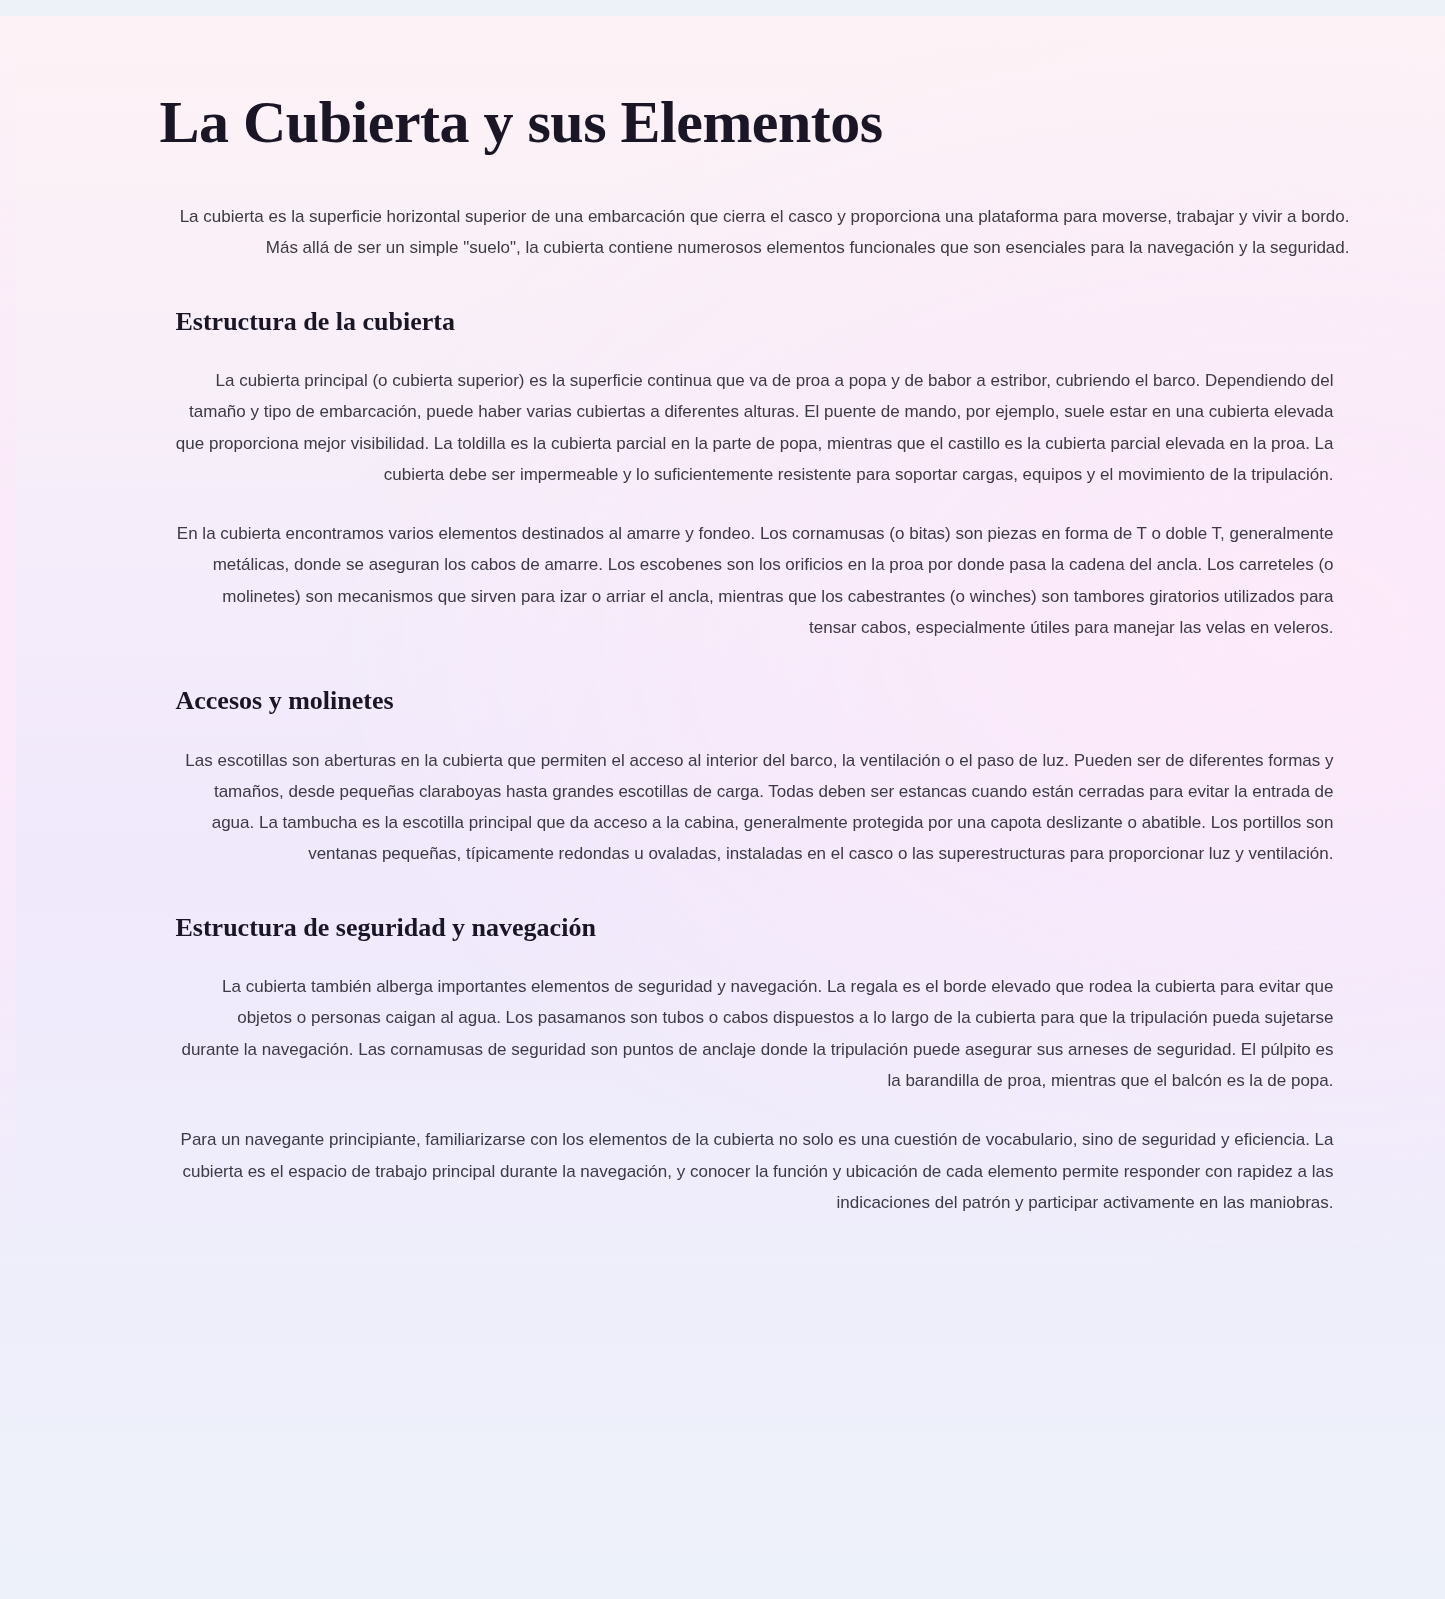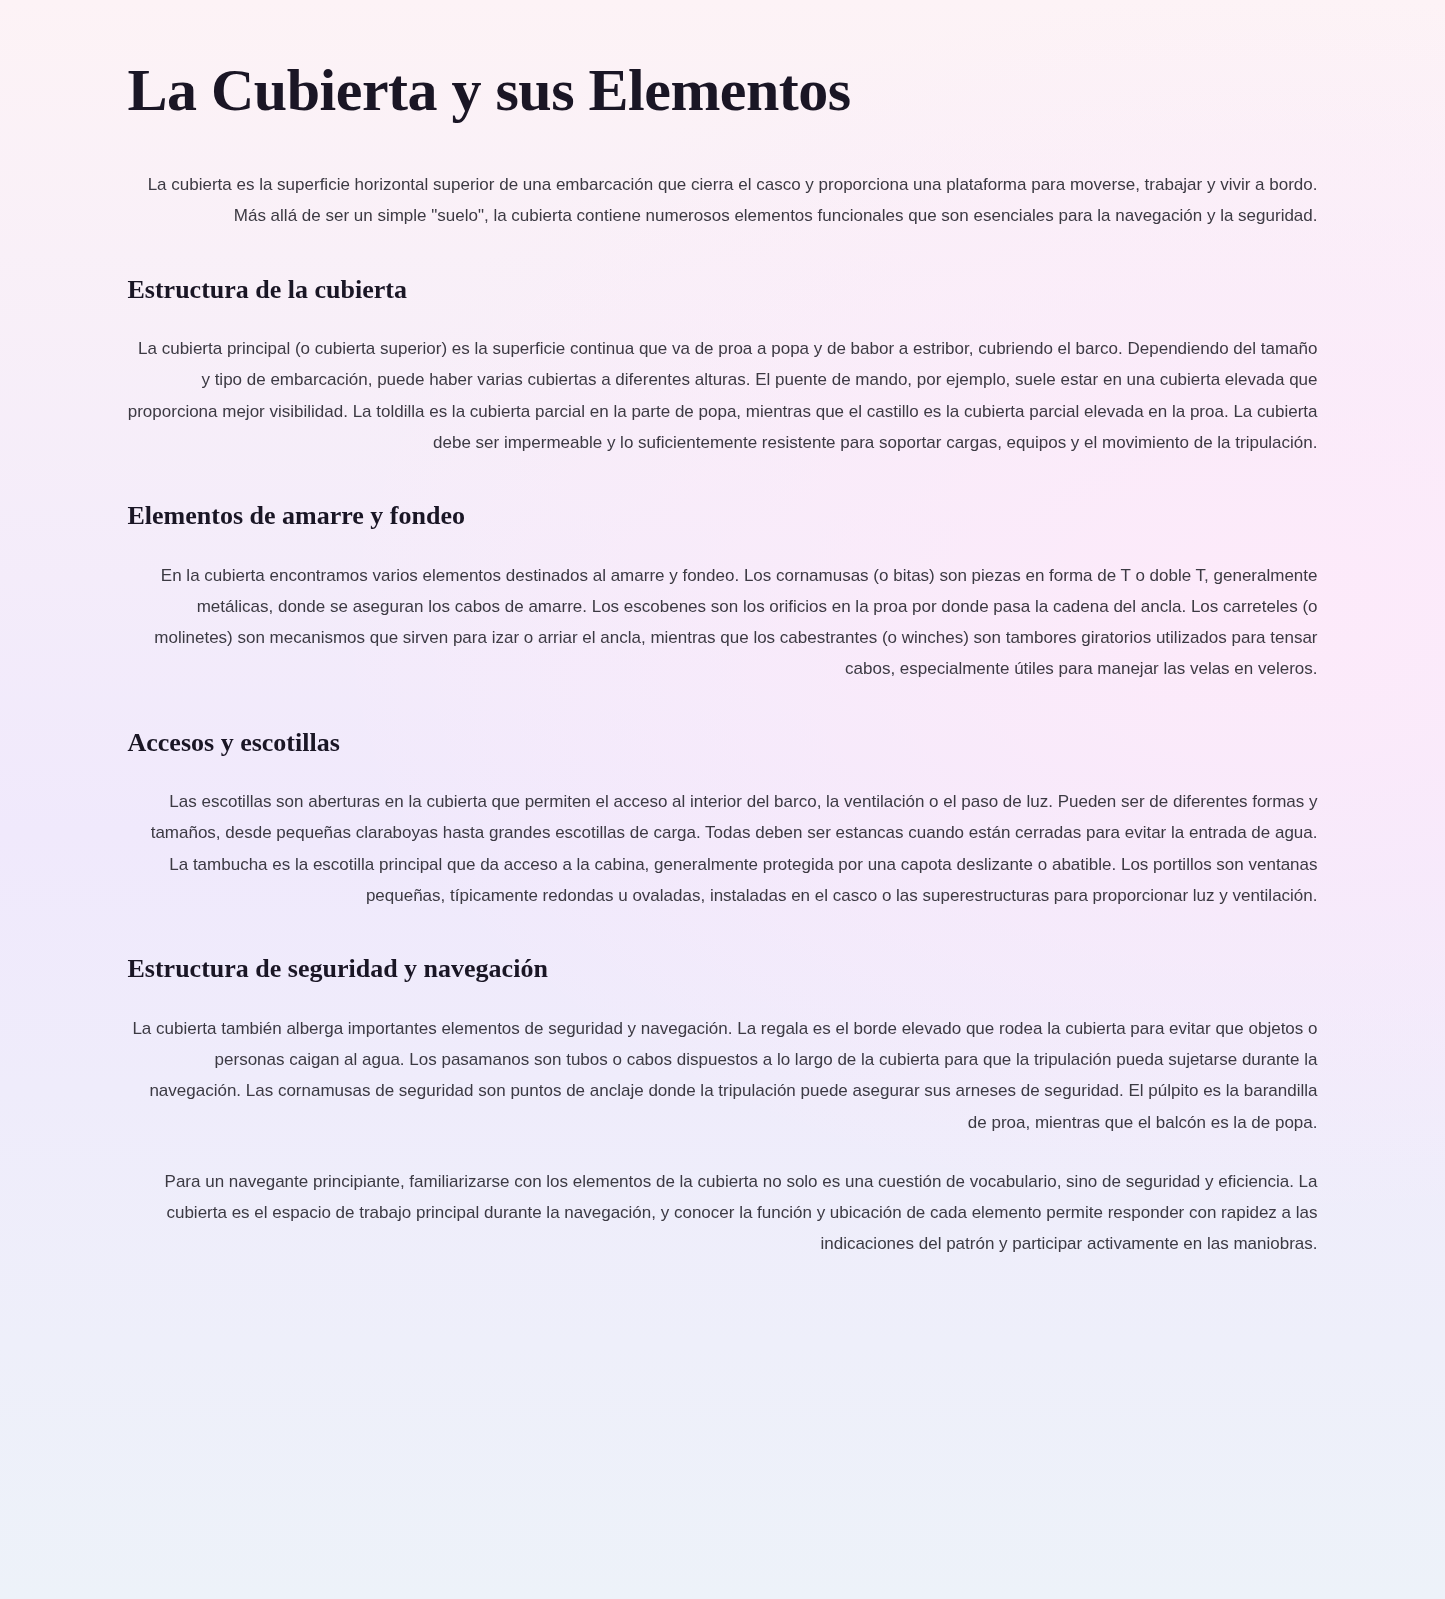"Estructura de la cubierta" * { margin: 0 -> 16px }
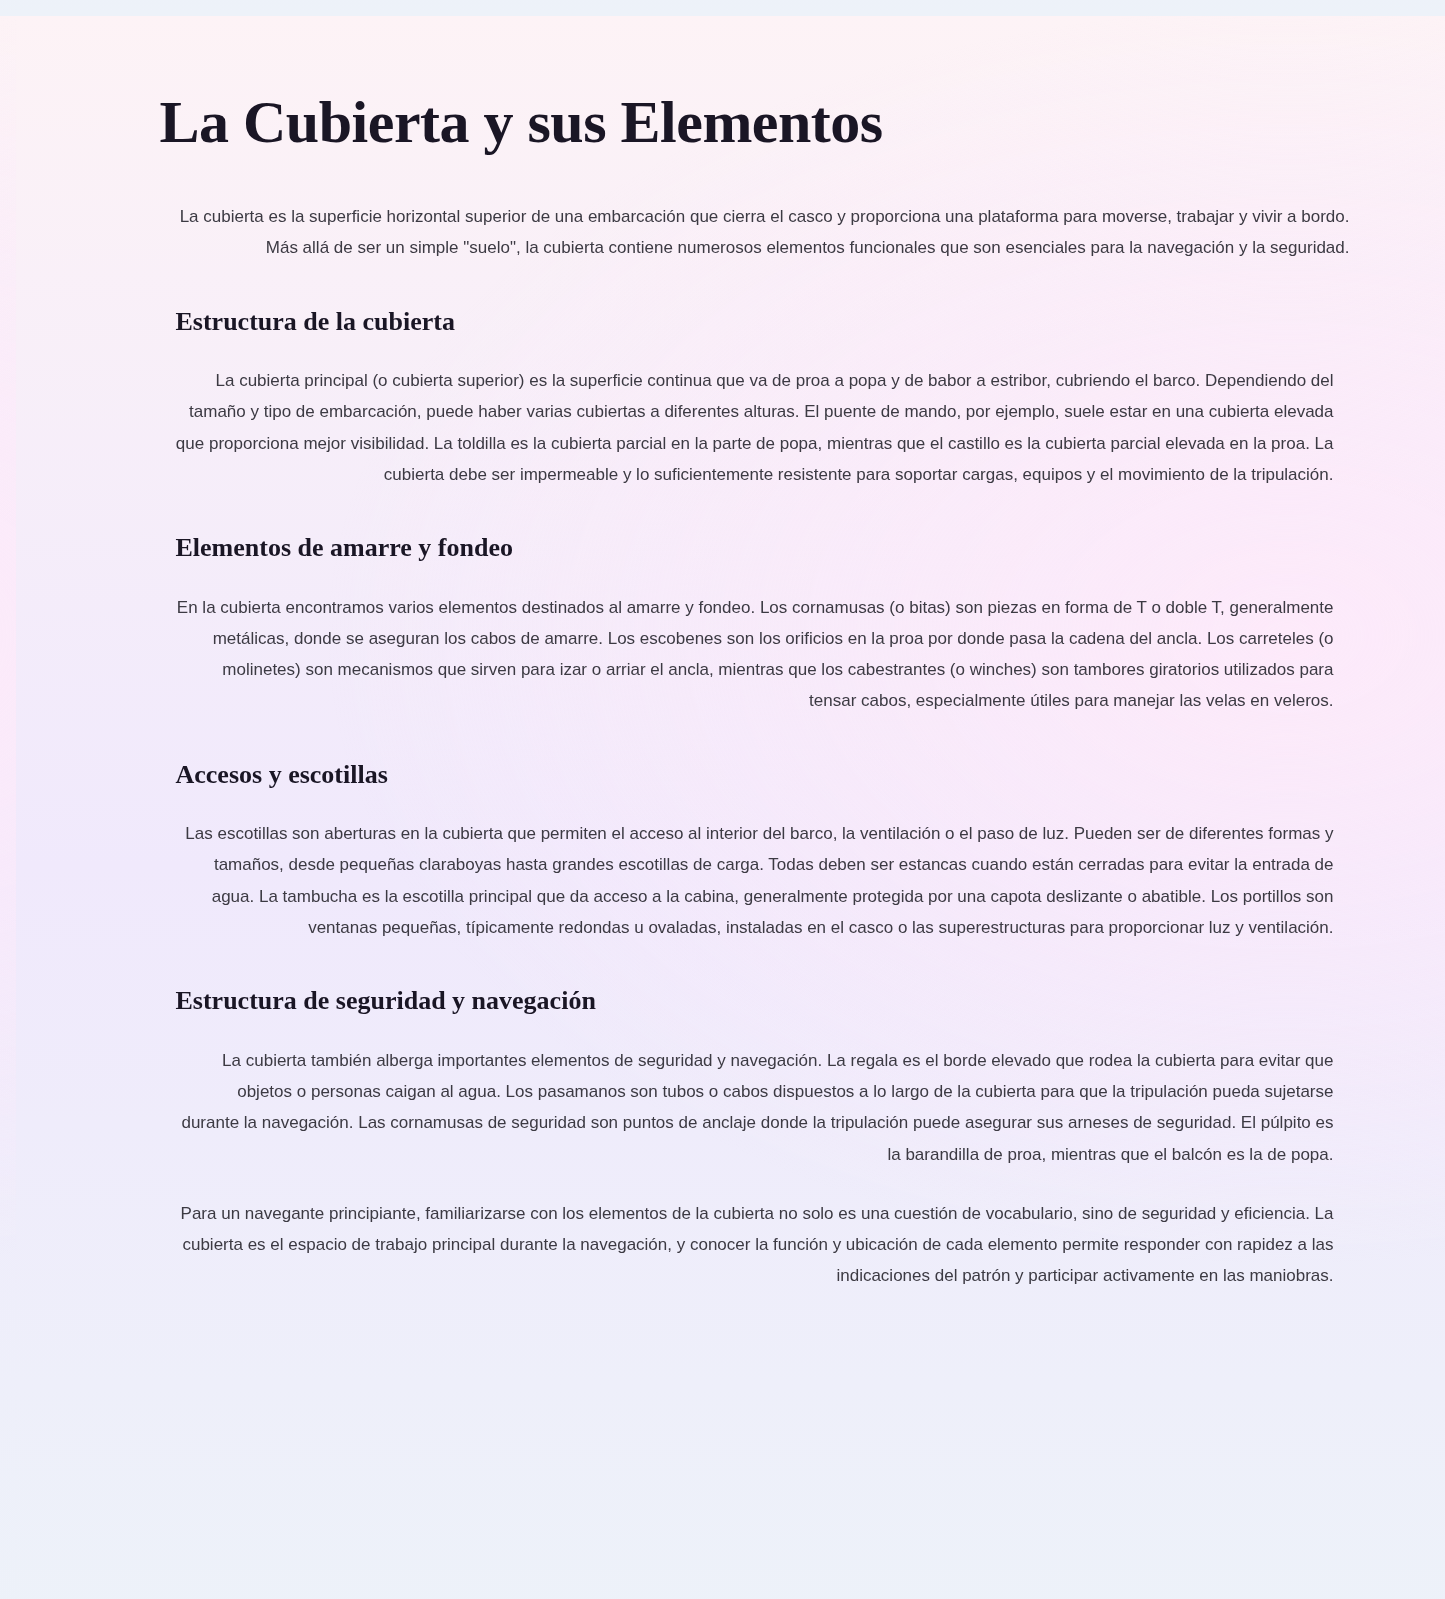"Elementos de amarre y fondeo" h2 { html: <h2>Elementos de amarre y fondeo</h2> -> none }
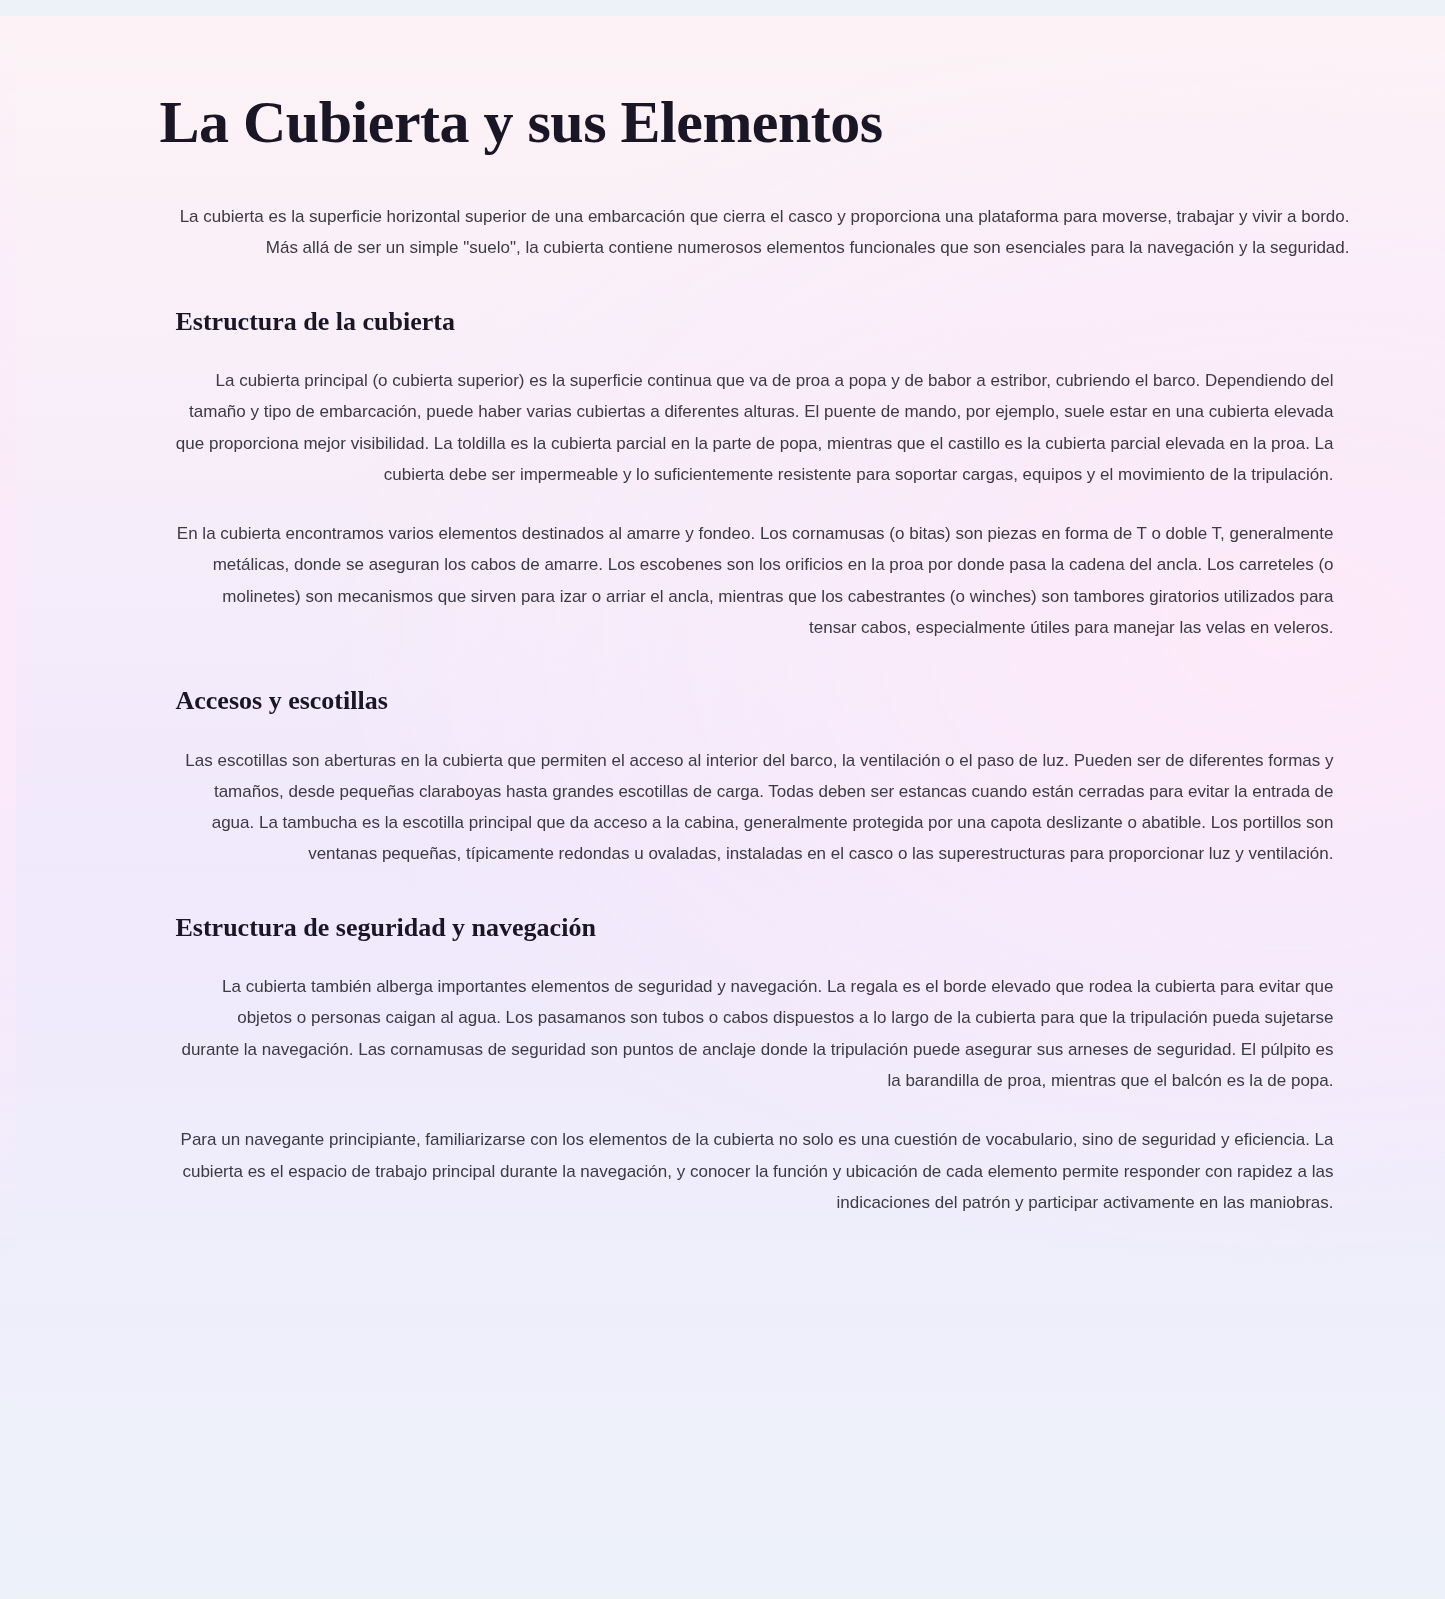"Accesos y escotillas" h2 { text: escotillas -> molinetes }
